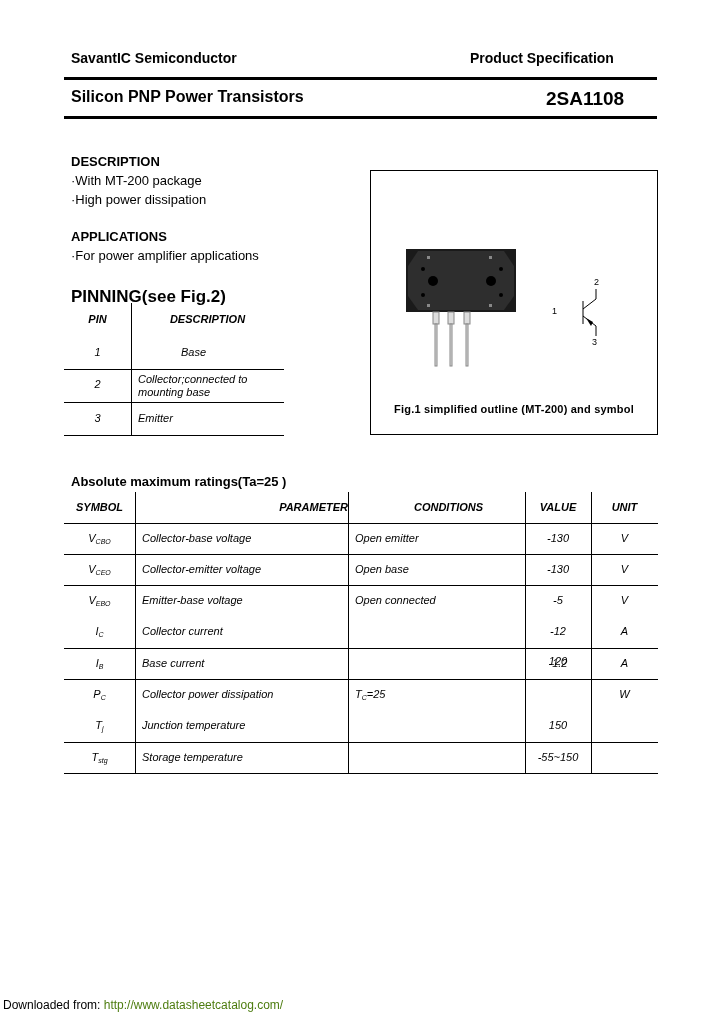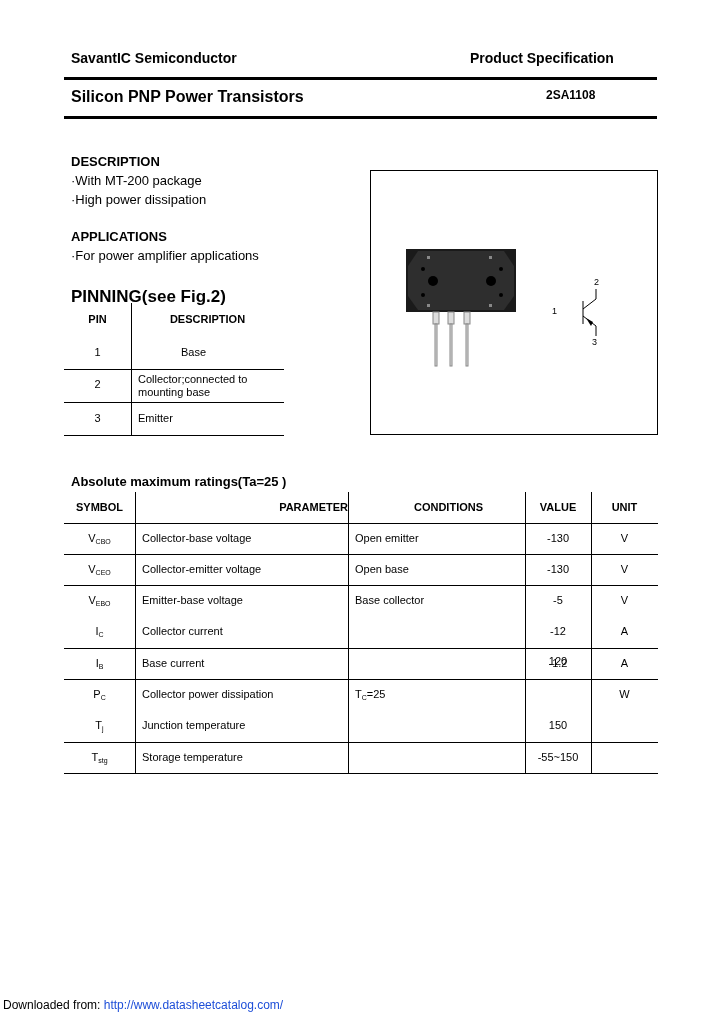"2SA1108" div.abs { font-size: 12px -> 19px }
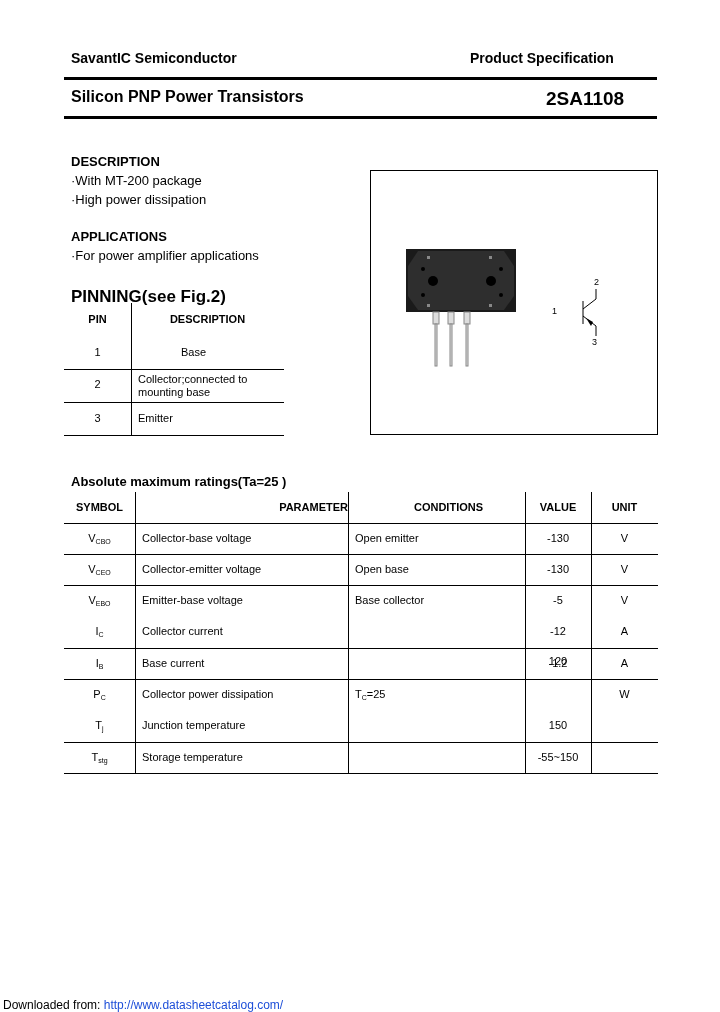"PIN" .cell { font-style: none -> italic }
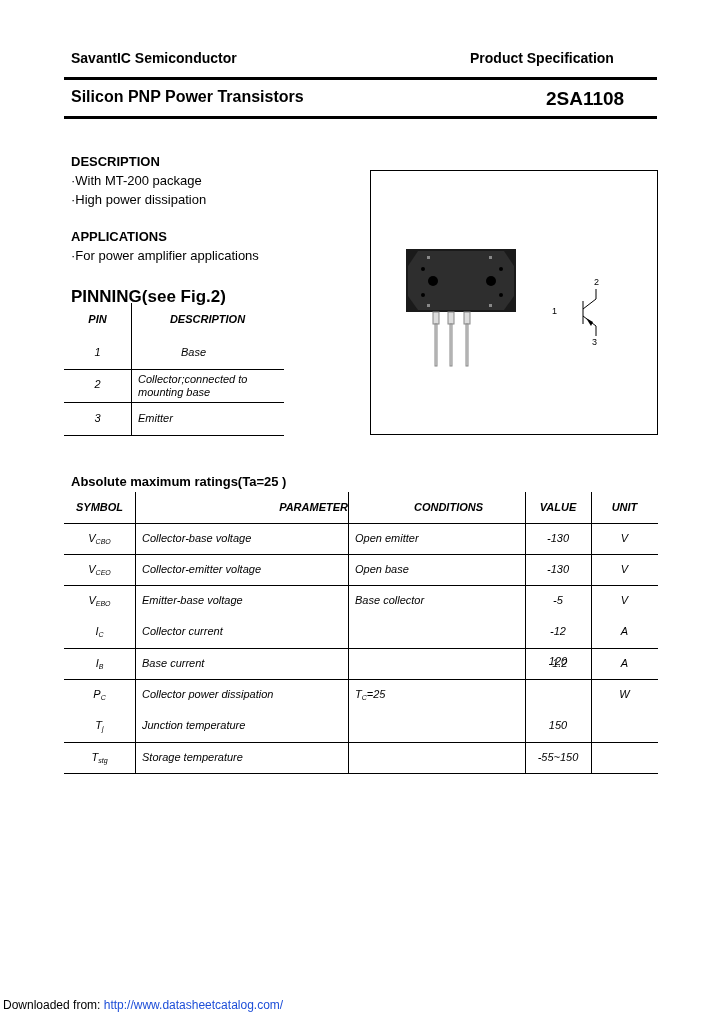"Fig.1 simplified outline (MT-200) and" div.fig-caption { html: none -> <div>Fig.1 simplified outline (MT-200) and symbol</div> }
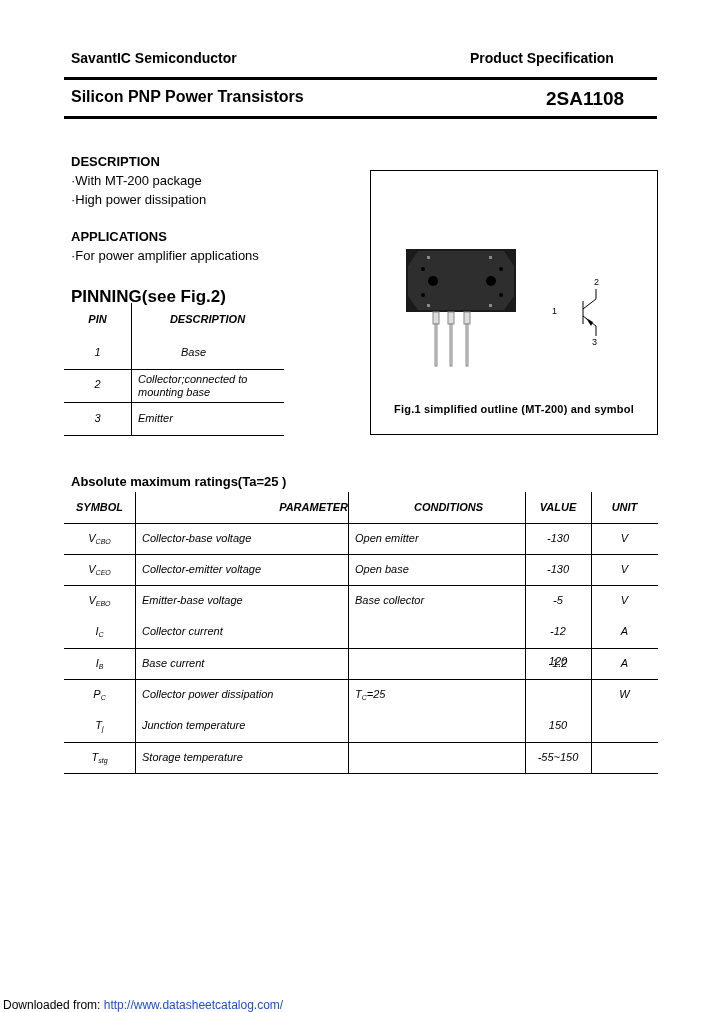"Base collector" div.cell { text: Base collector -> Open connected }
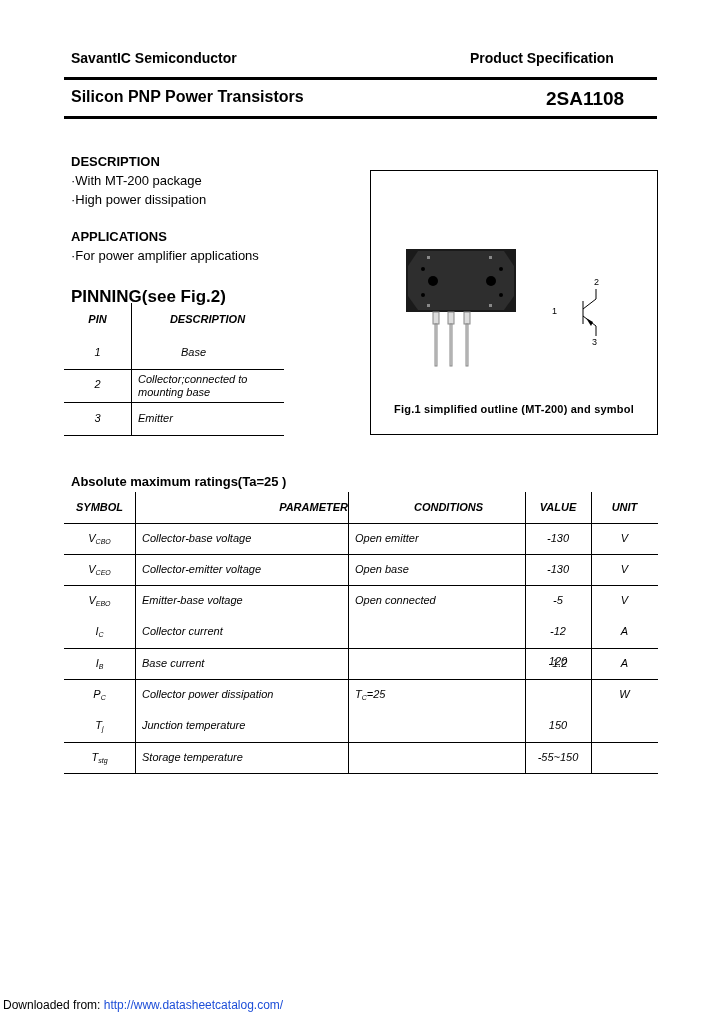"http://www.datasheetcatalog.com/" .footer a { color: #1d4ed8 -> #4d7c0f }
